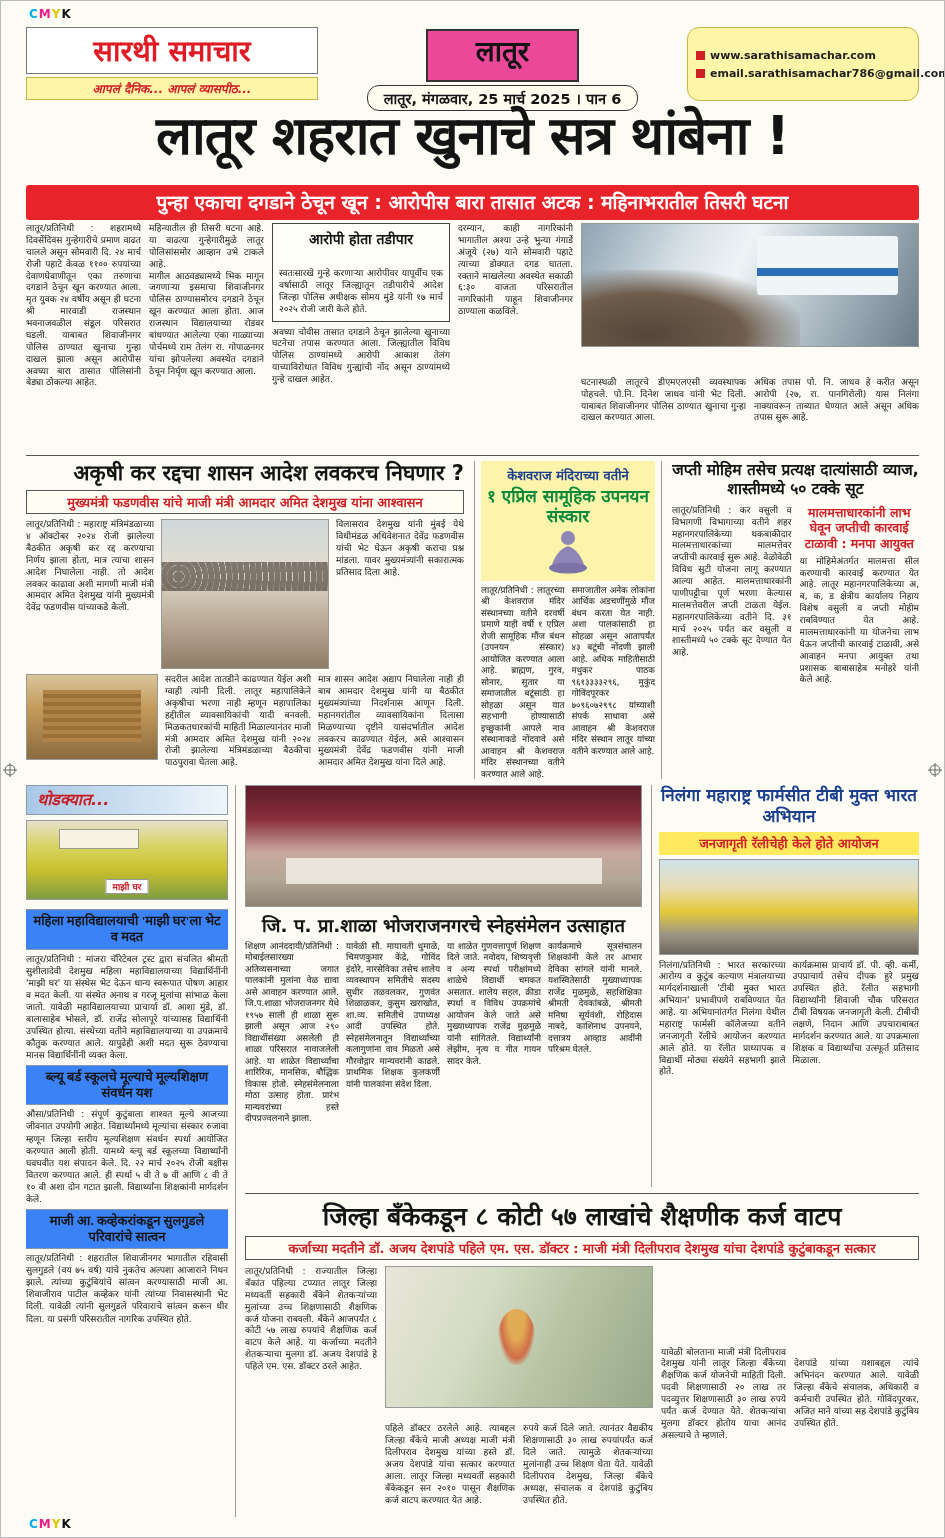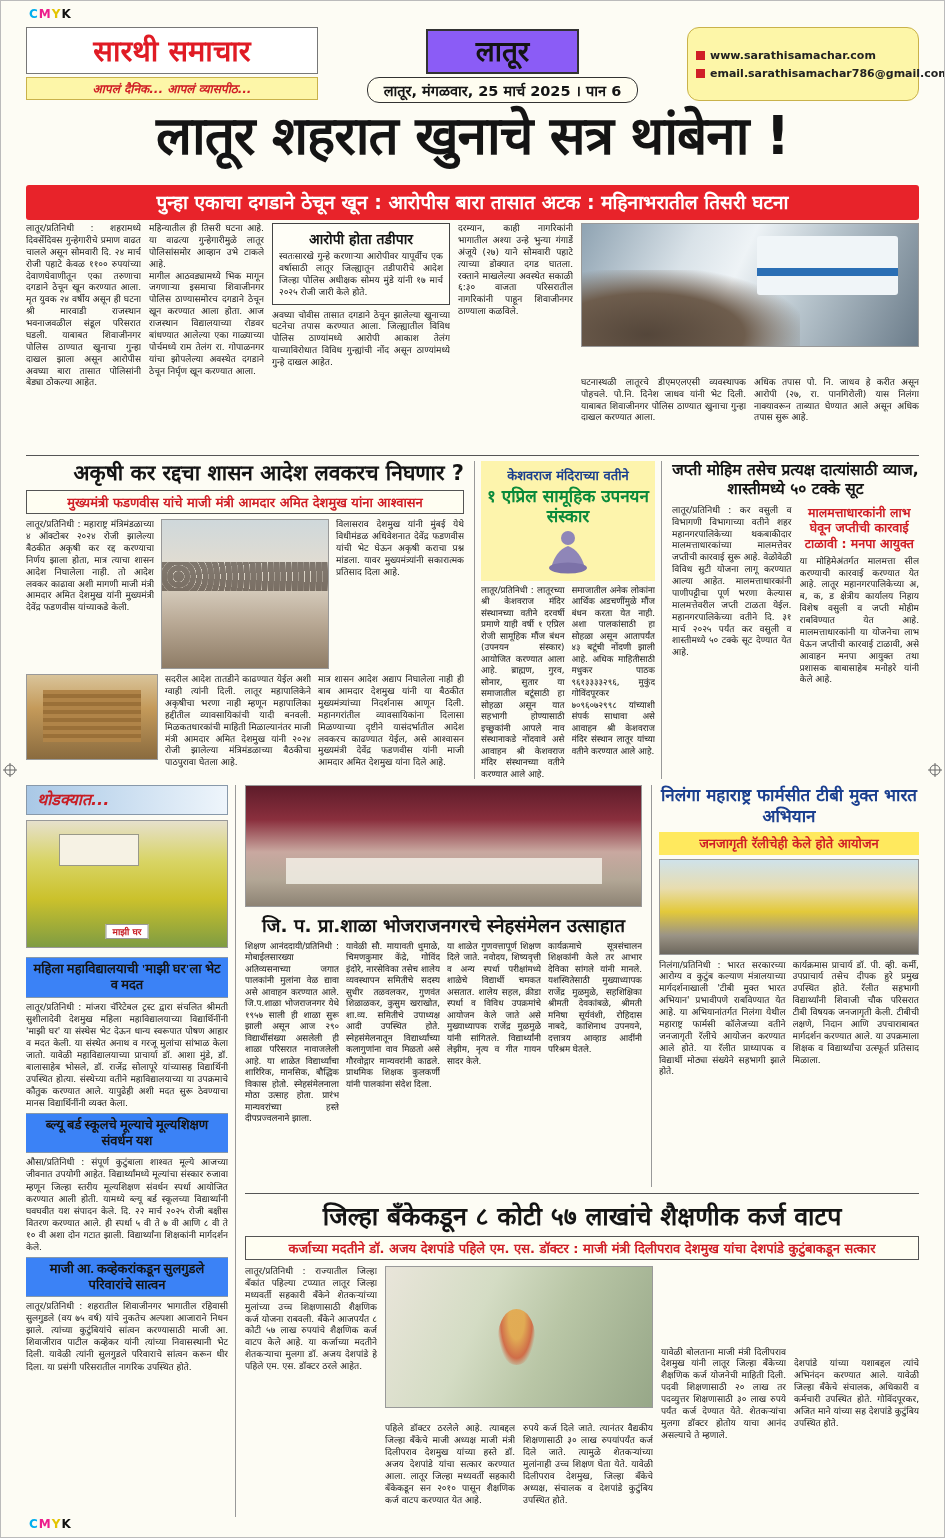"लातूर" .edition { background: #8b5cf6 -> #ec4899; padding: 0 48px 3px -> 0 48px 11px }
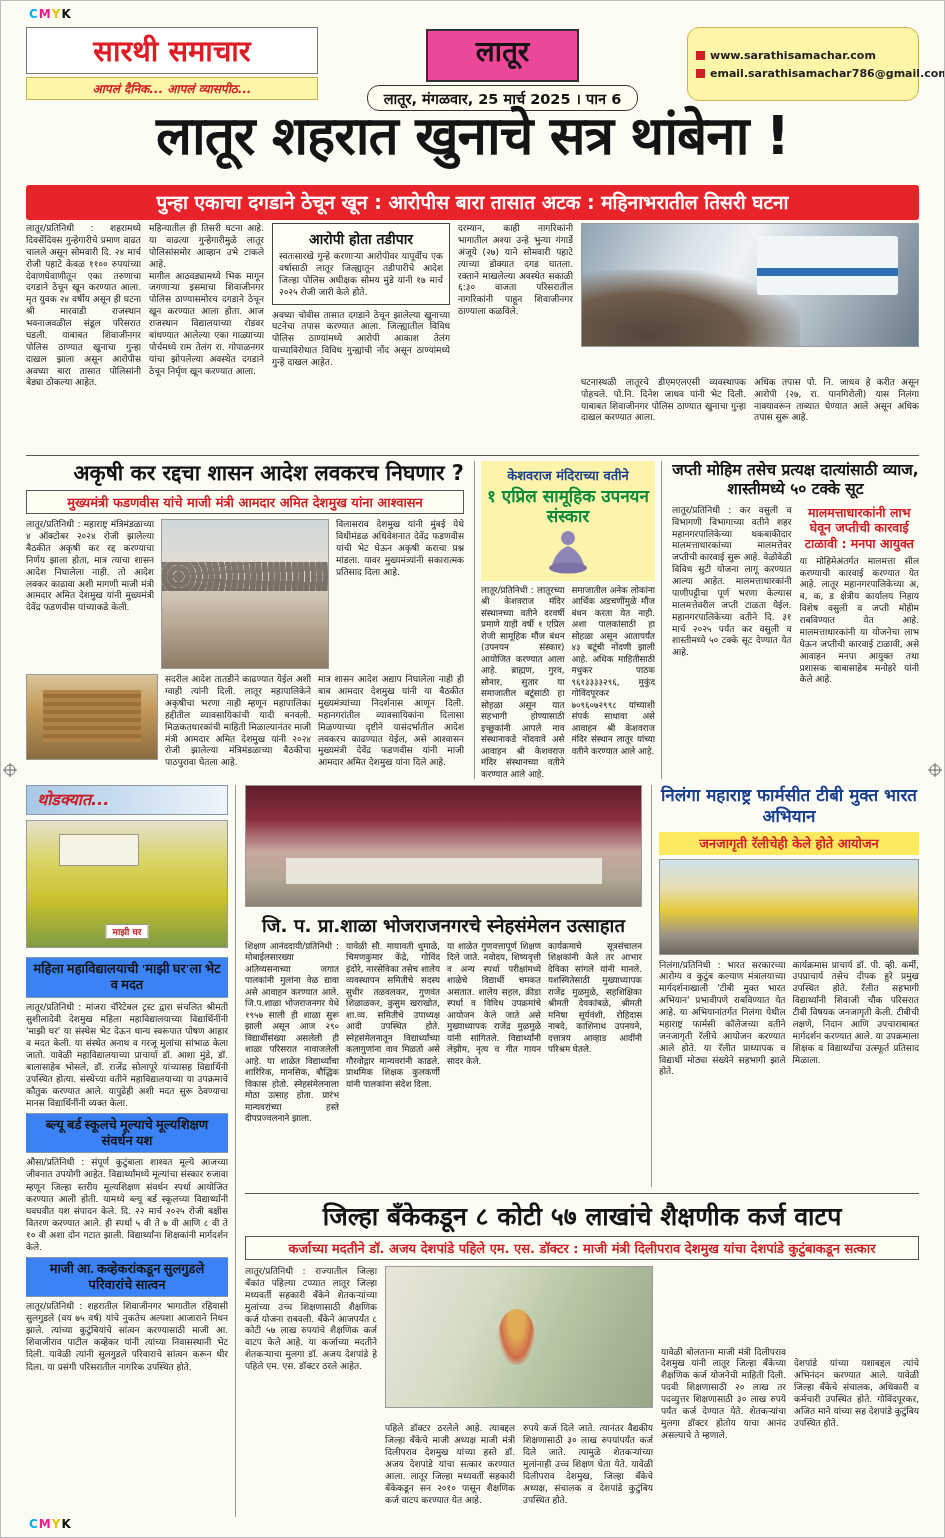"आरोपी होता तडीपार" .tadipar-box .box-title { margin-bottom: 3px -> 20px }
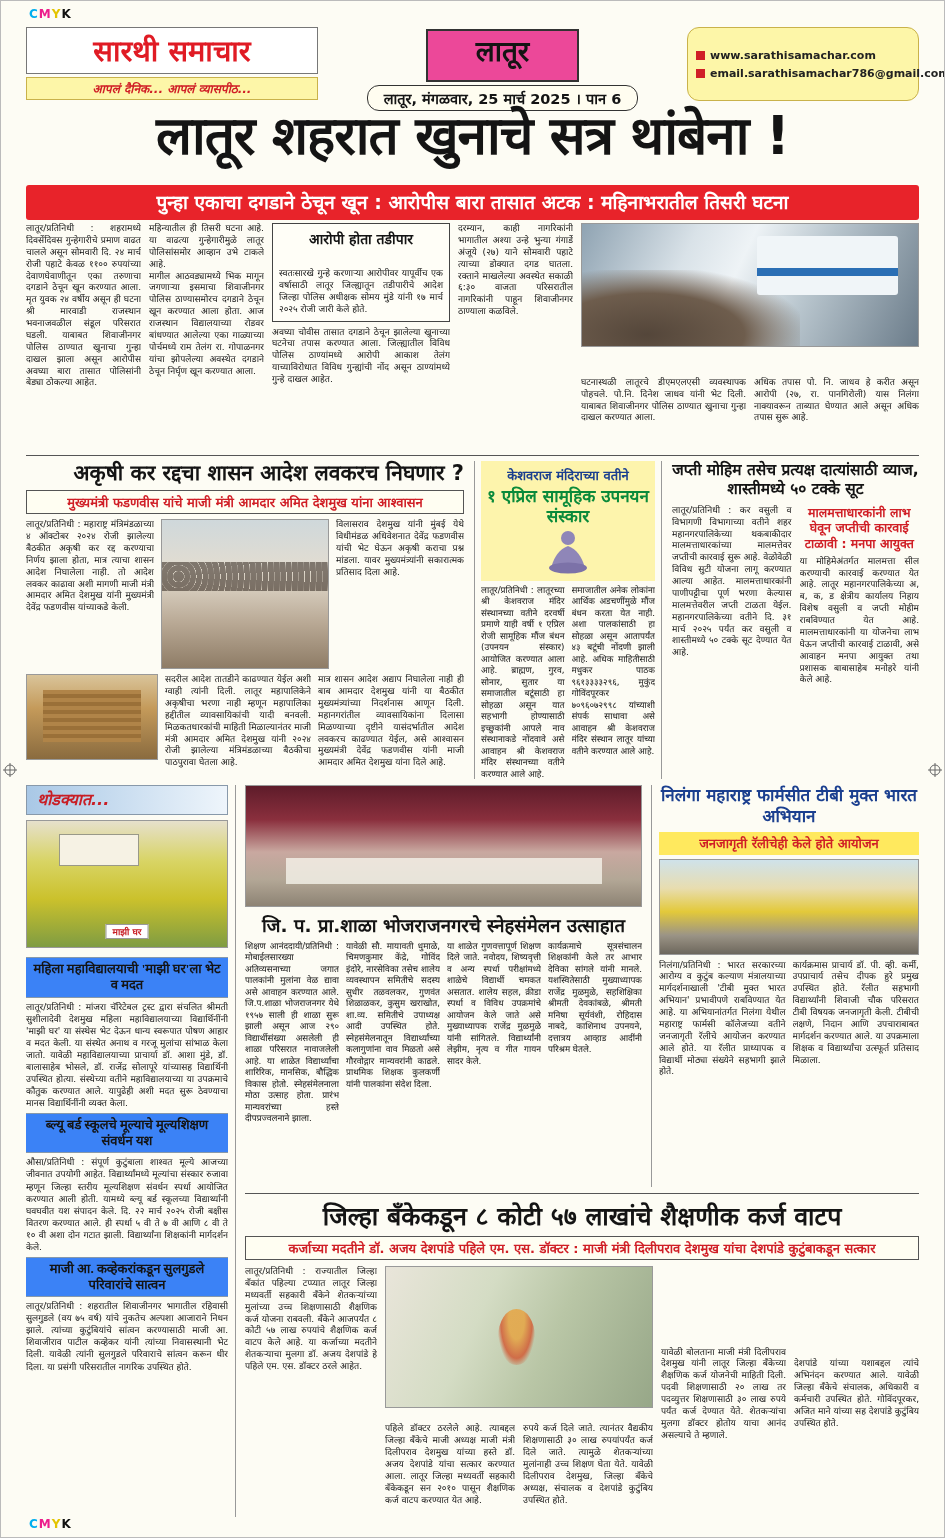"माझी घर" .children-photo { height: 128px -> 80px }
